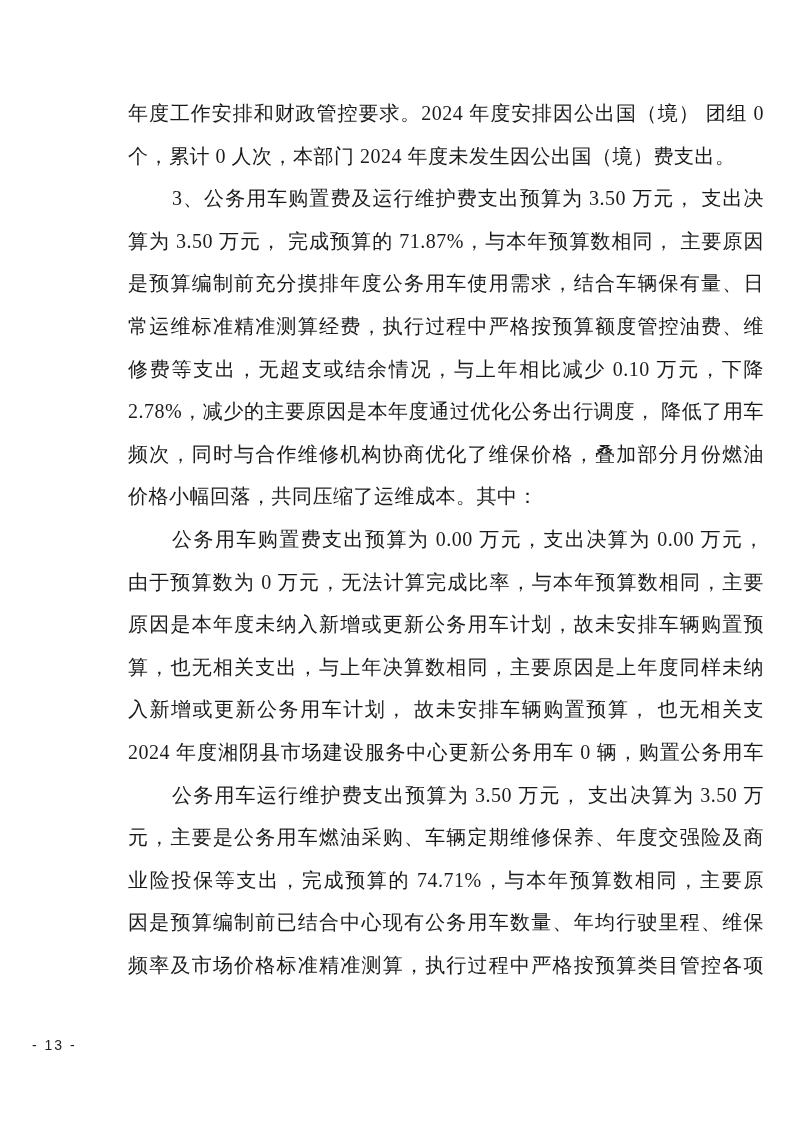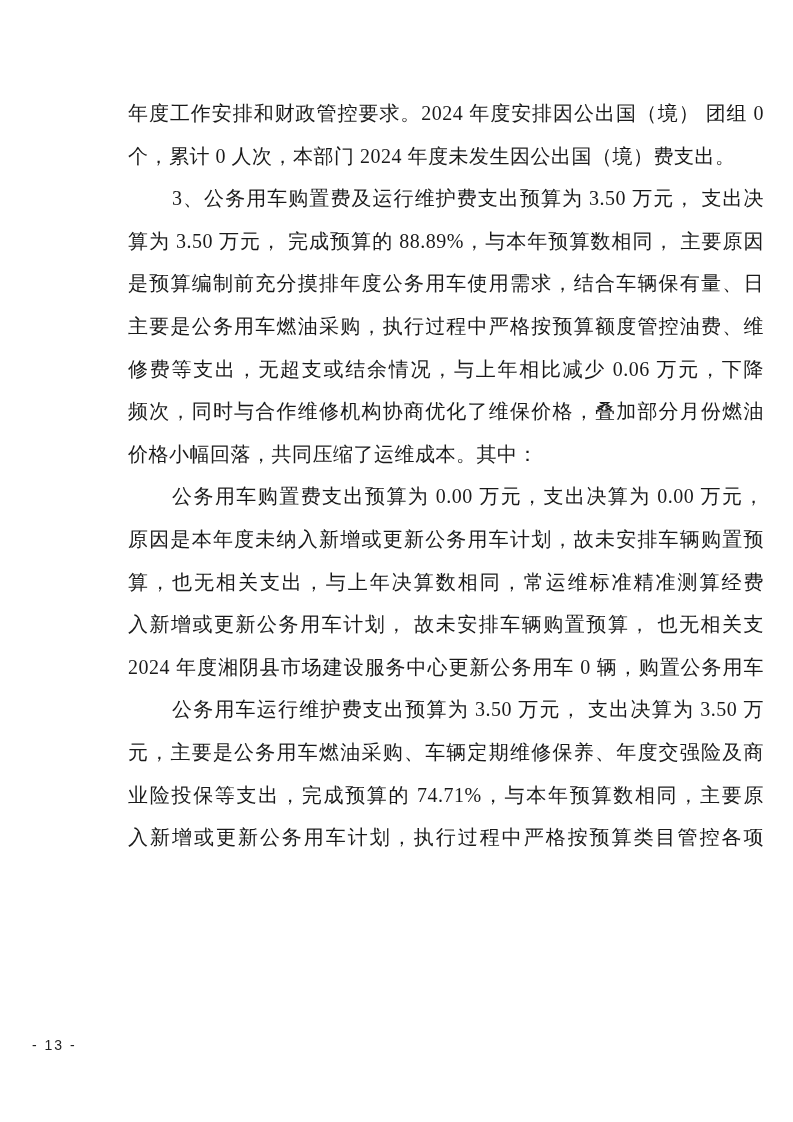"算为 3.50 万元， 完成预算的 88.89%，与本年预算数相同，" div.line { text: 88.89% -> 71.87% }
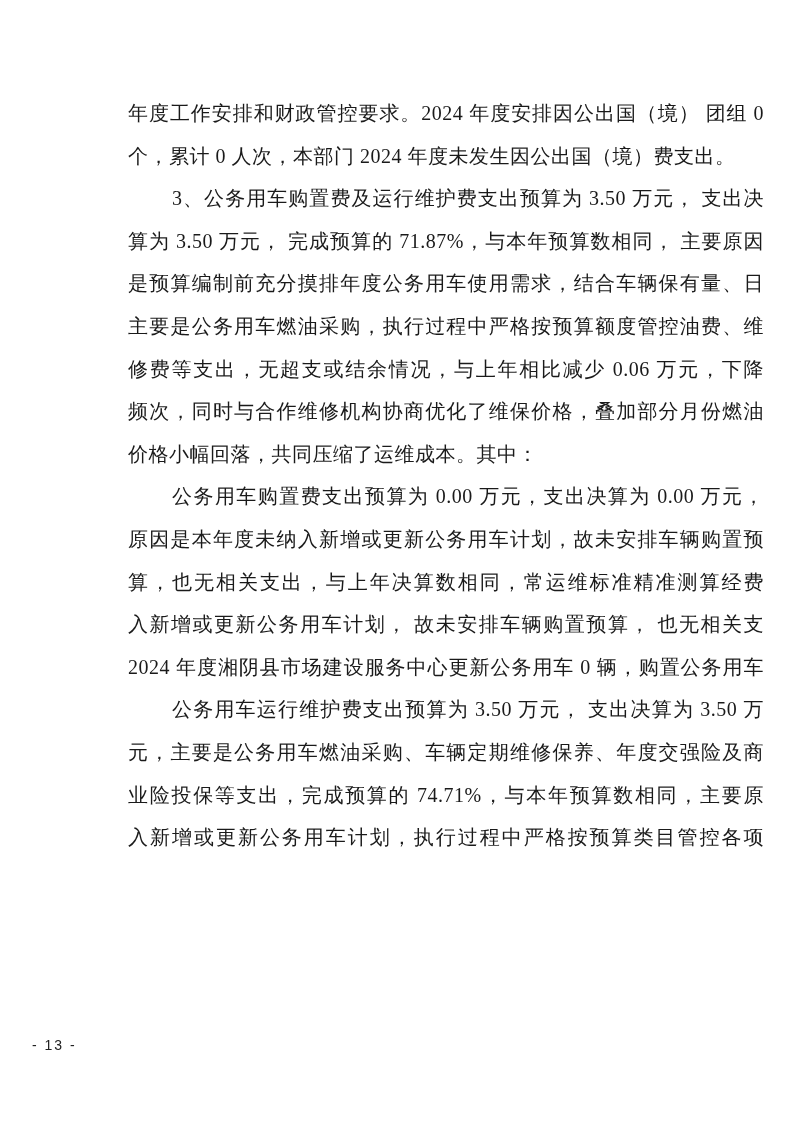"主要是公务用车燃油采购，执行过程中严格按预算额度管控油费、维" div.line { text: 主要是公务用车燃油采购 -> 常运维标准精准测算经费 }
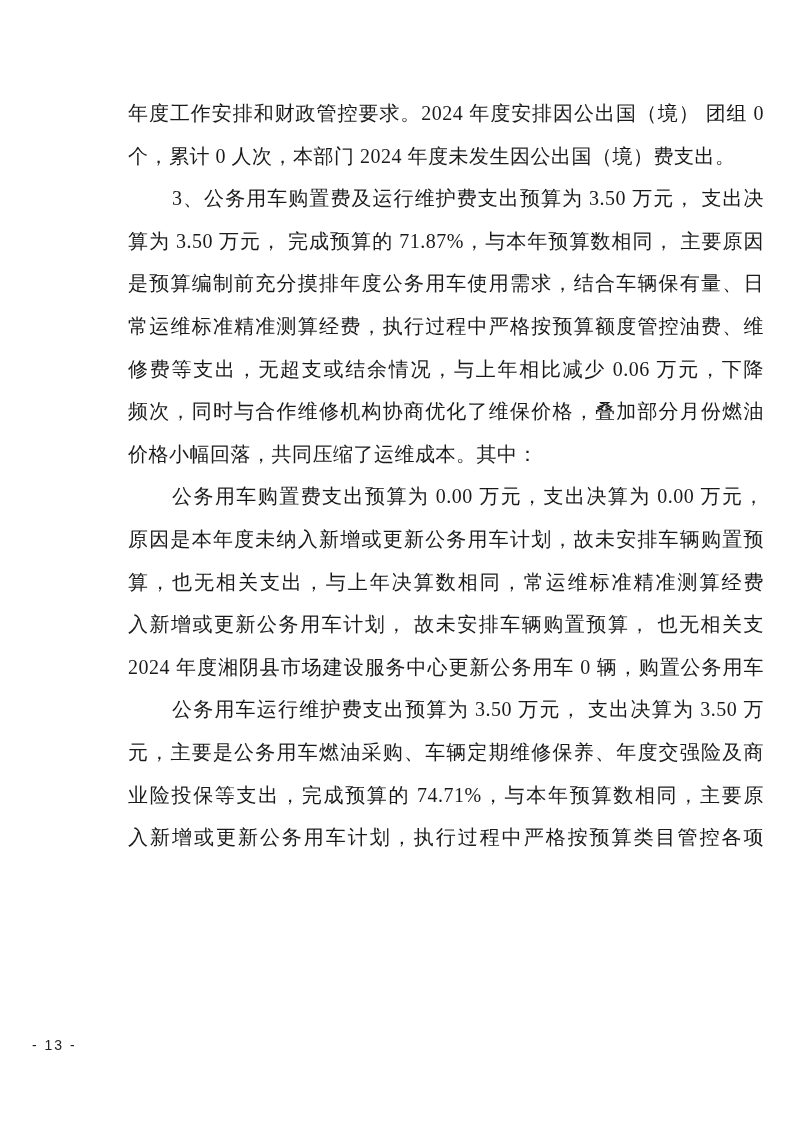"修费等支出，无超支或结余情况，与上年相比减少 0.06 万元，下降" div.line { text: 0.06 -> 0.10 }
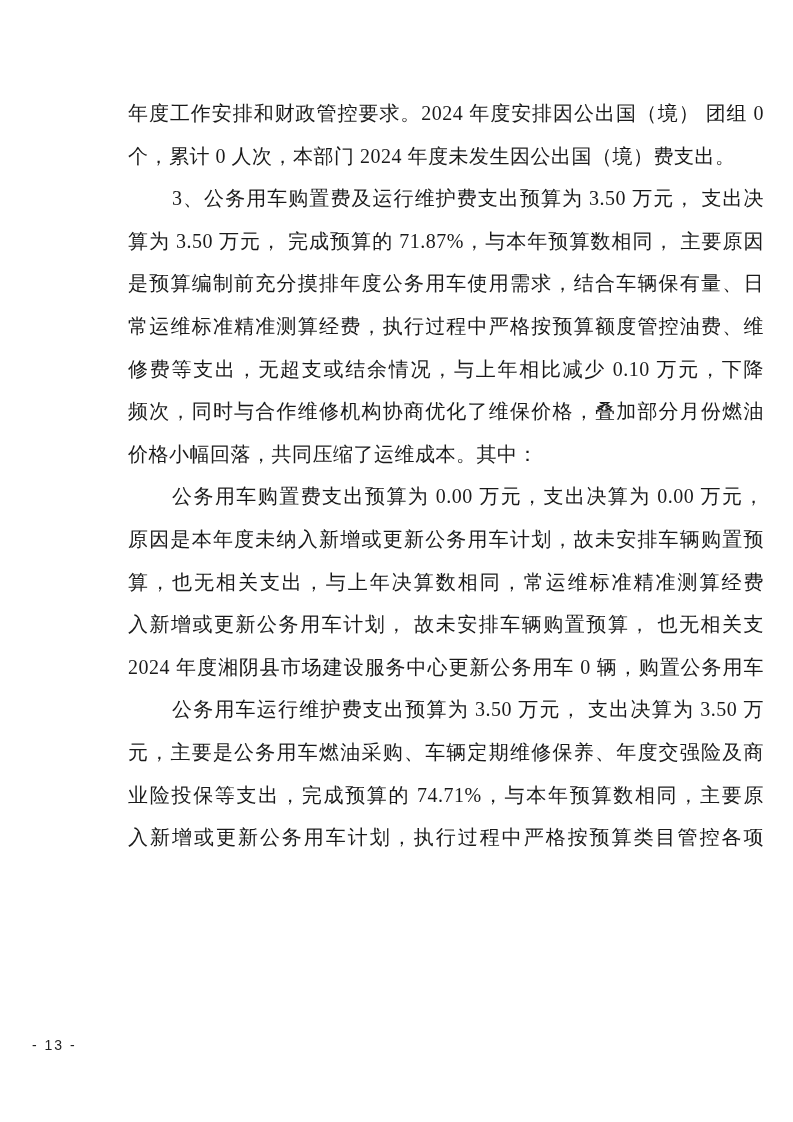"2.78%，减少的主要原因是本年度通过优化公务出行调度， 降低了用车" div.line { html: none -> <div>2.78%，减少的主要原因是本年度通过优化公务出行调度， 降低了用车</div> }
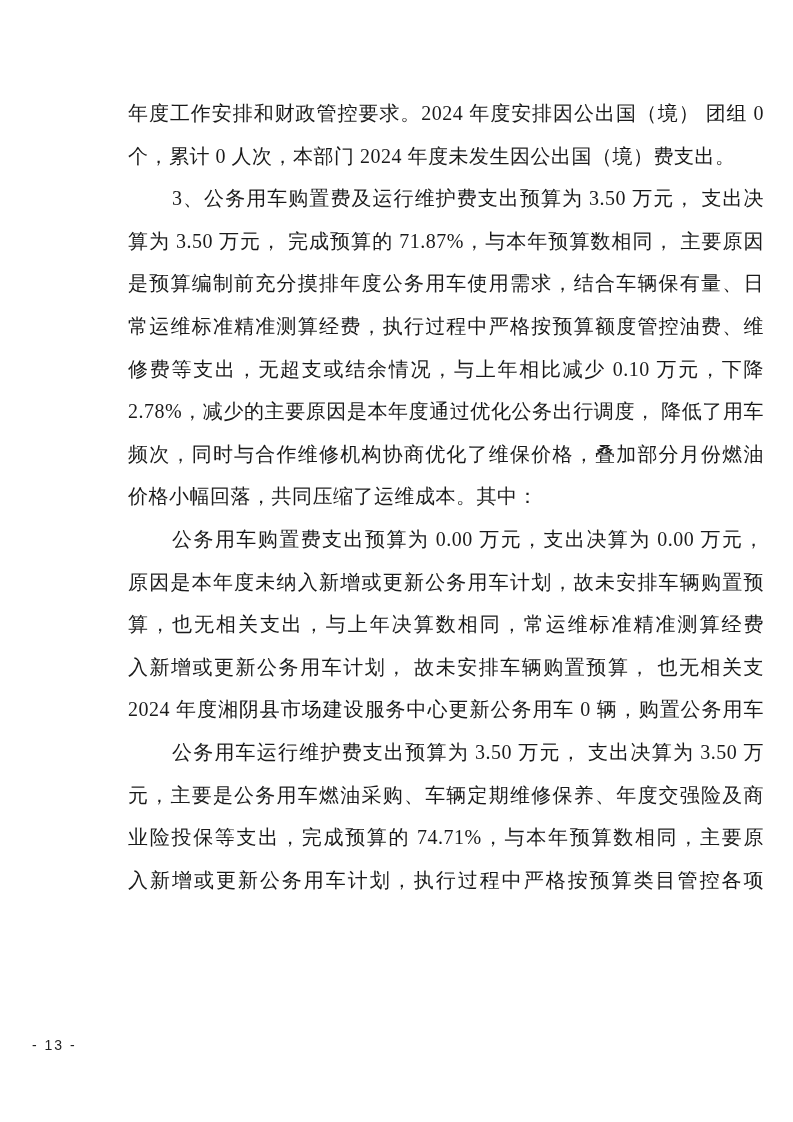"由于预算数为 0 万元，无法计算完成比率，与本年预算数相同，主要" div.line { html: none -> <div>由于预算数为 0 万元，无法计算完成比率，与本年预算数相同，主要</div> }
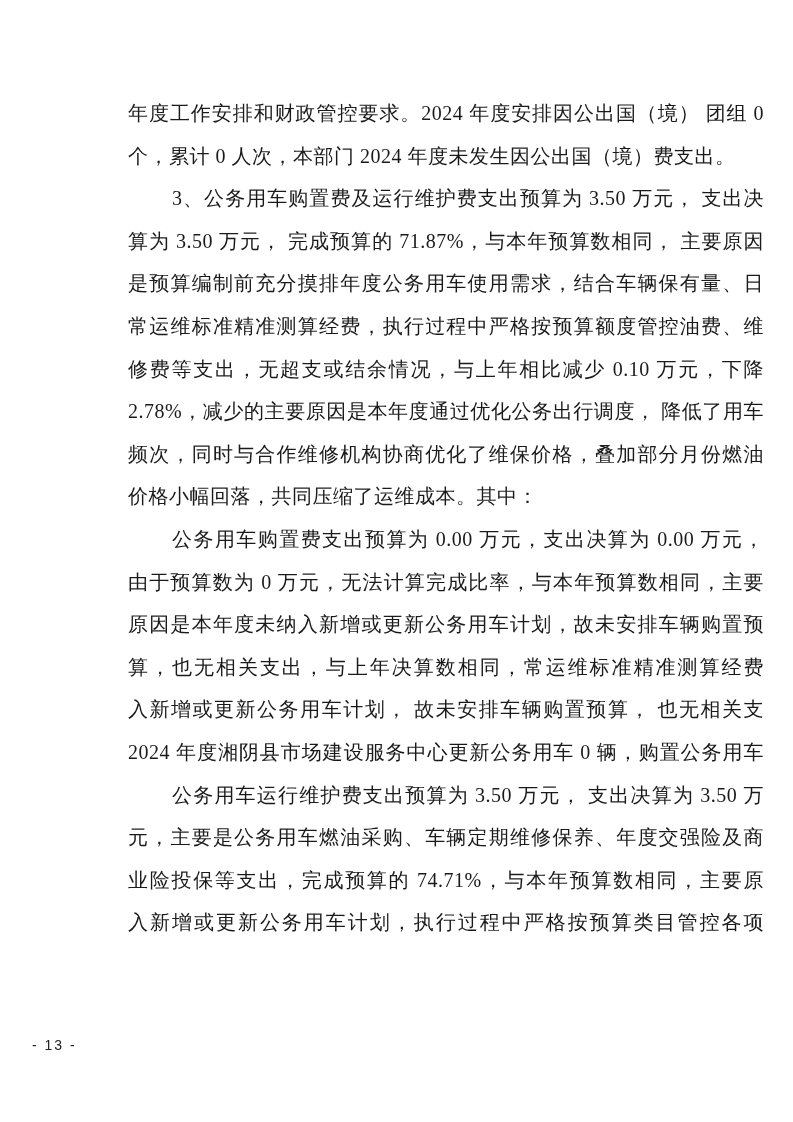"算，也无相关支出，与上年决算数相同，常运维标准精准测算经费" div.line { text: 常运维标准精准测算经费 -> 主要原因是上年度同样未纳 }
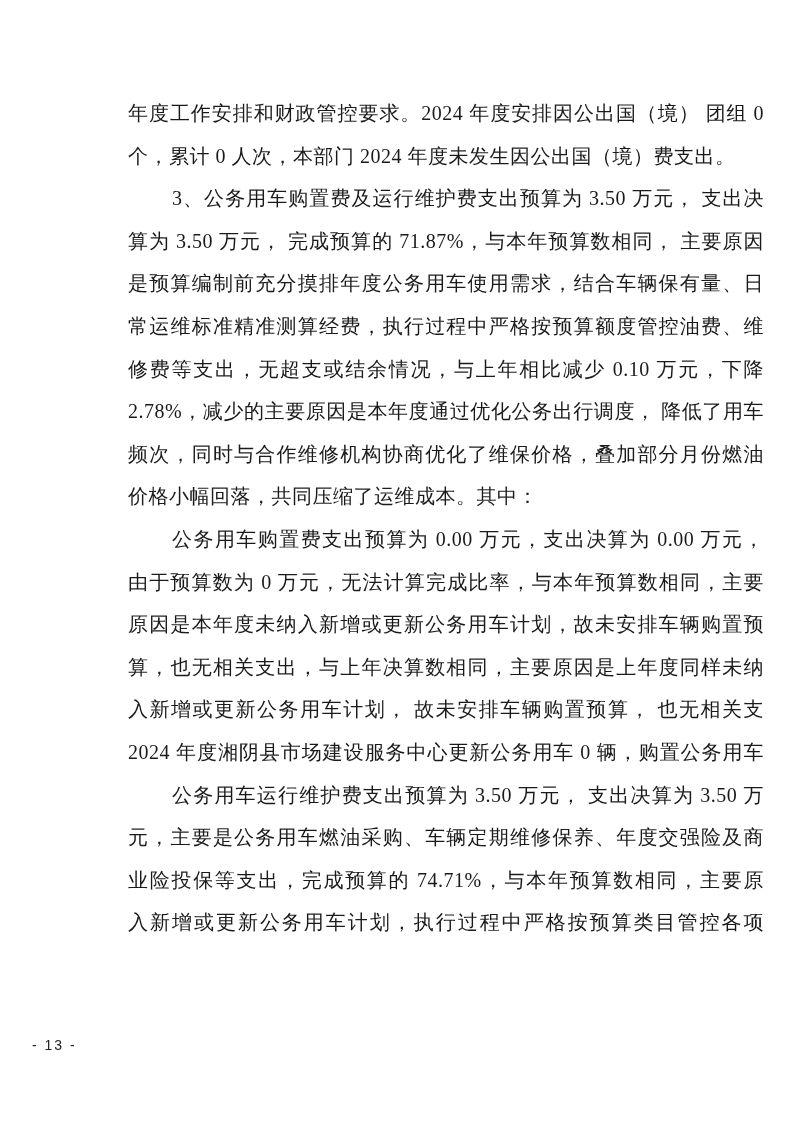"因是预算编制前已结合中心现有公务用车数量、年均行驶里程、维保" div.line { html: none -> <div>因是预算编制前已结合中心现有公务用车数量、年均行驶里程、维保</div> }
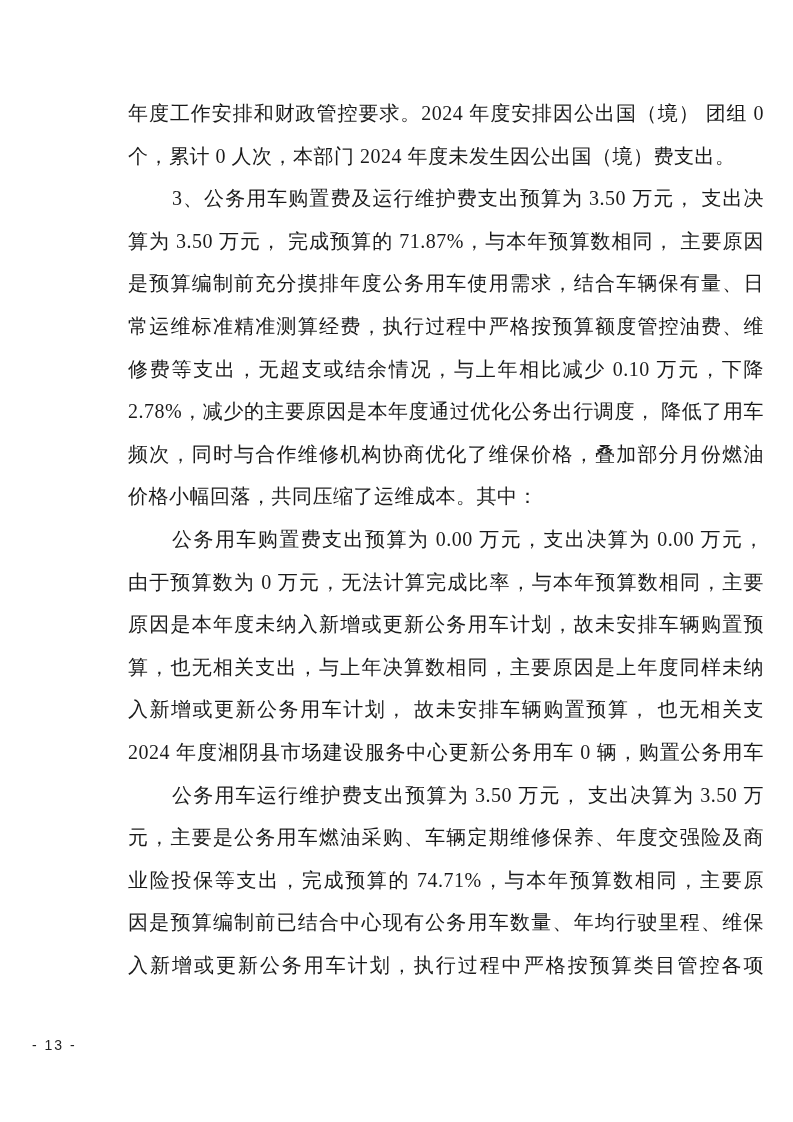"入新增或更新公务用车计划，执行过程中严格按预算类目管控各项" div.line { text: 入新增或更新公务用车计划 -> 频率及市场价格标准精准测算 }
